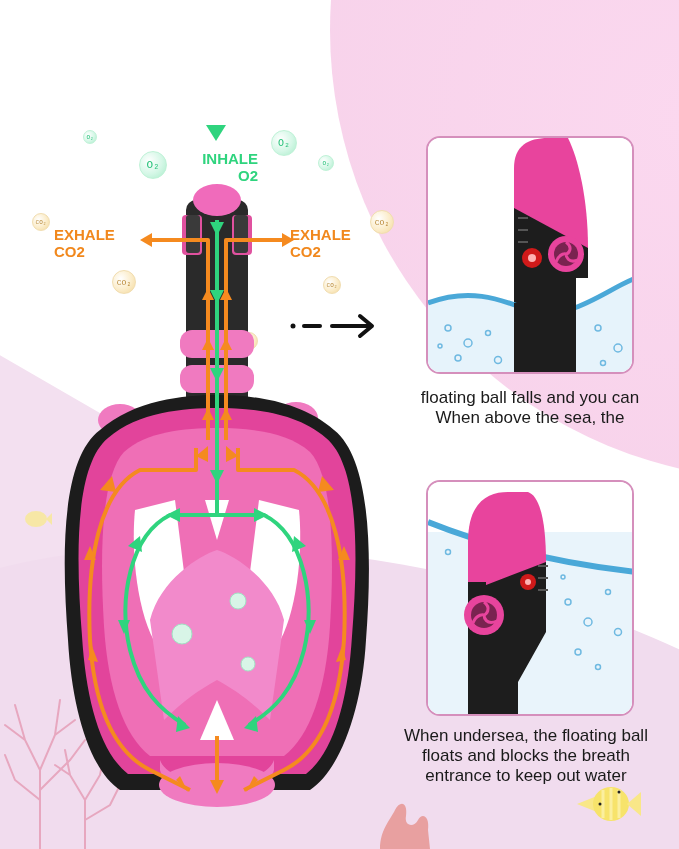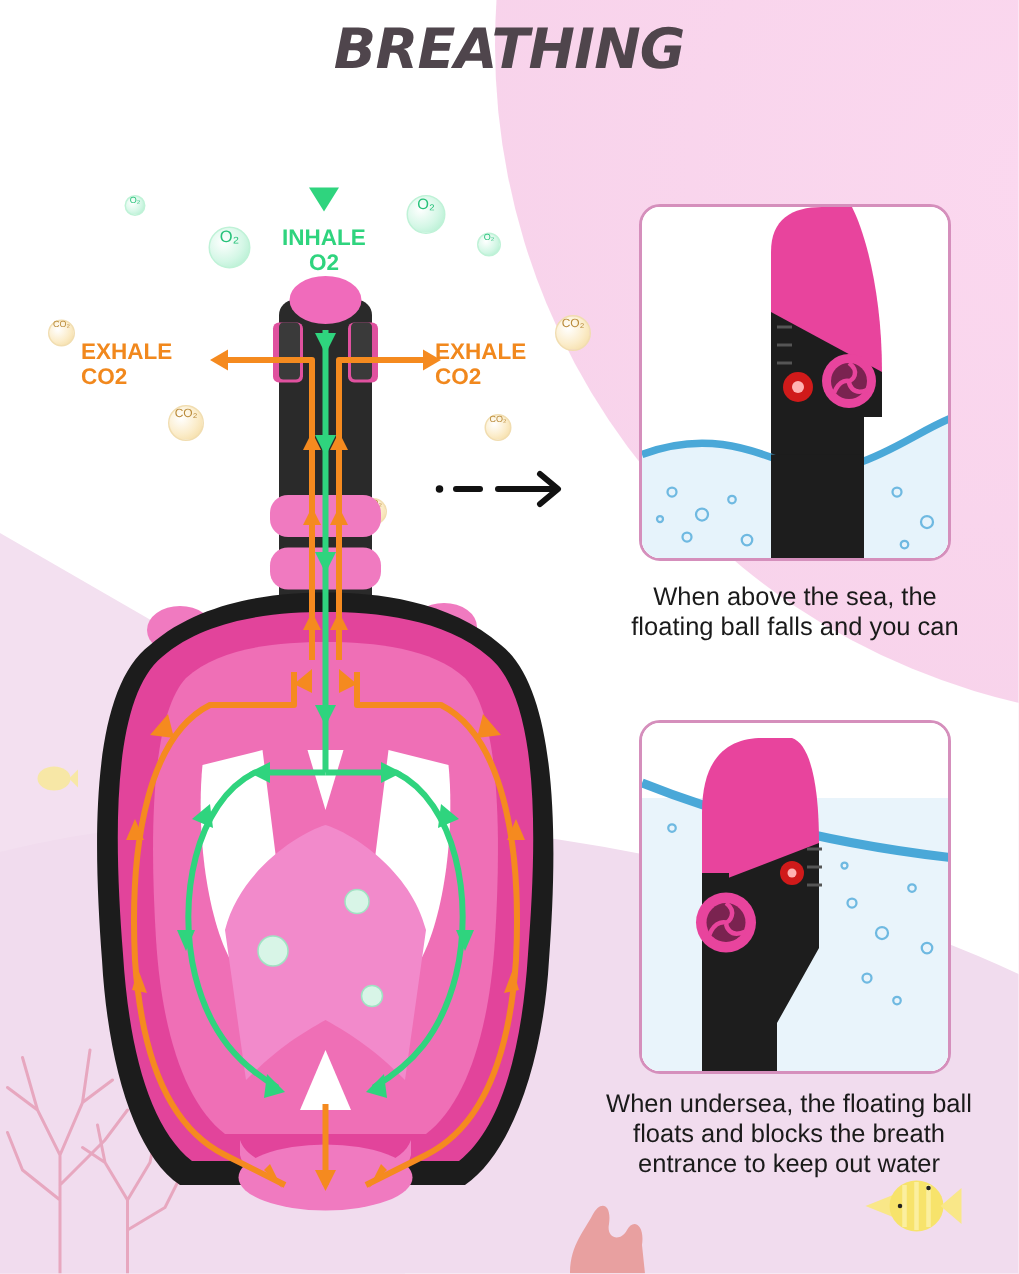"BREATHING" div { html: <div>BREATHING</div> -> none }
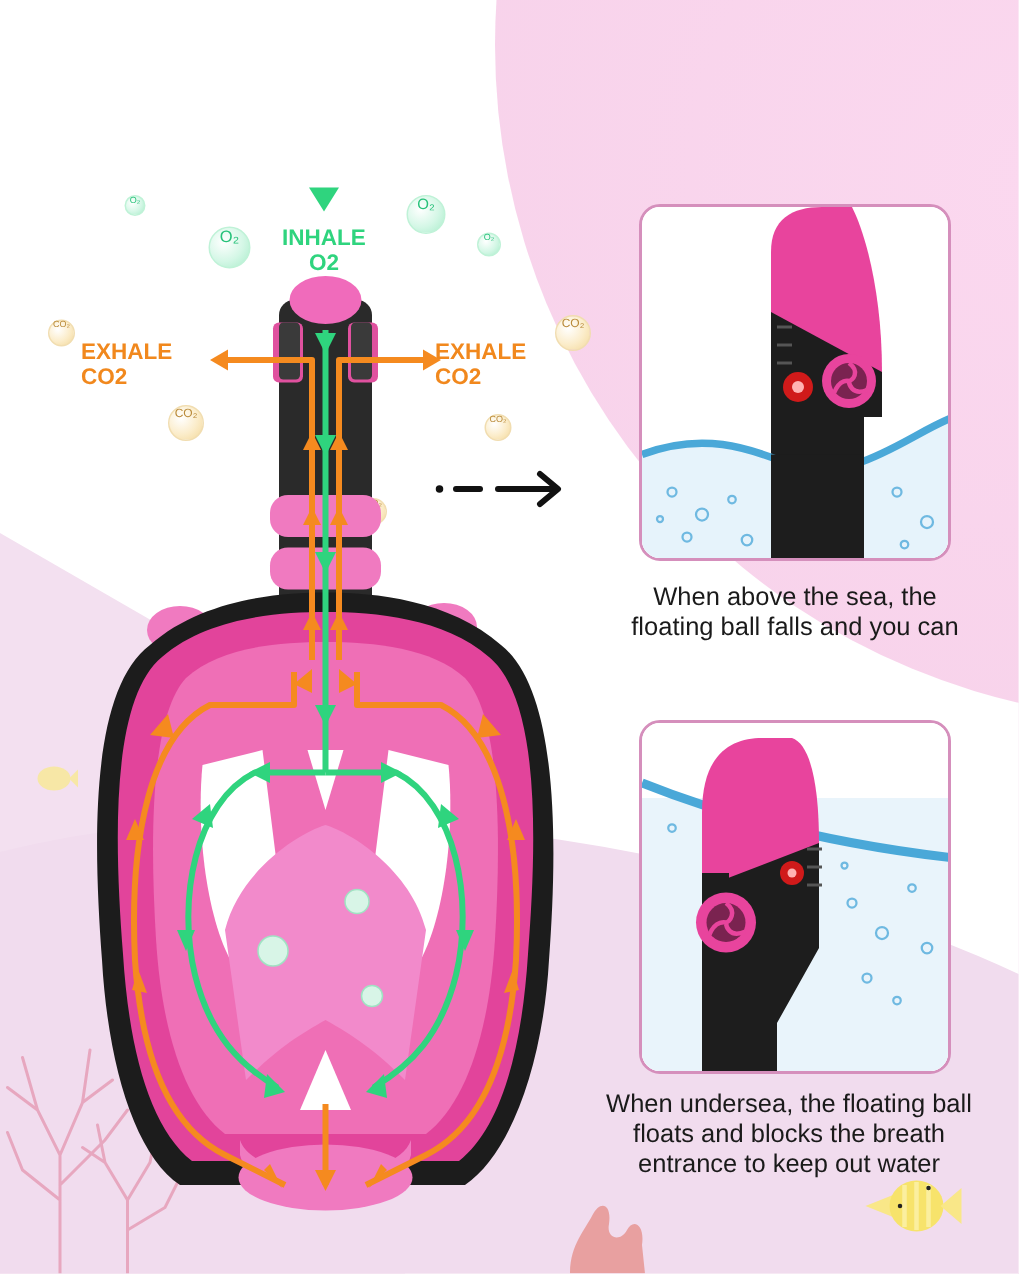"O₂" .bubble { align-items: none -> center; font-family: Liberation Sans, sans-serif -> Liberation Mono, monospace }
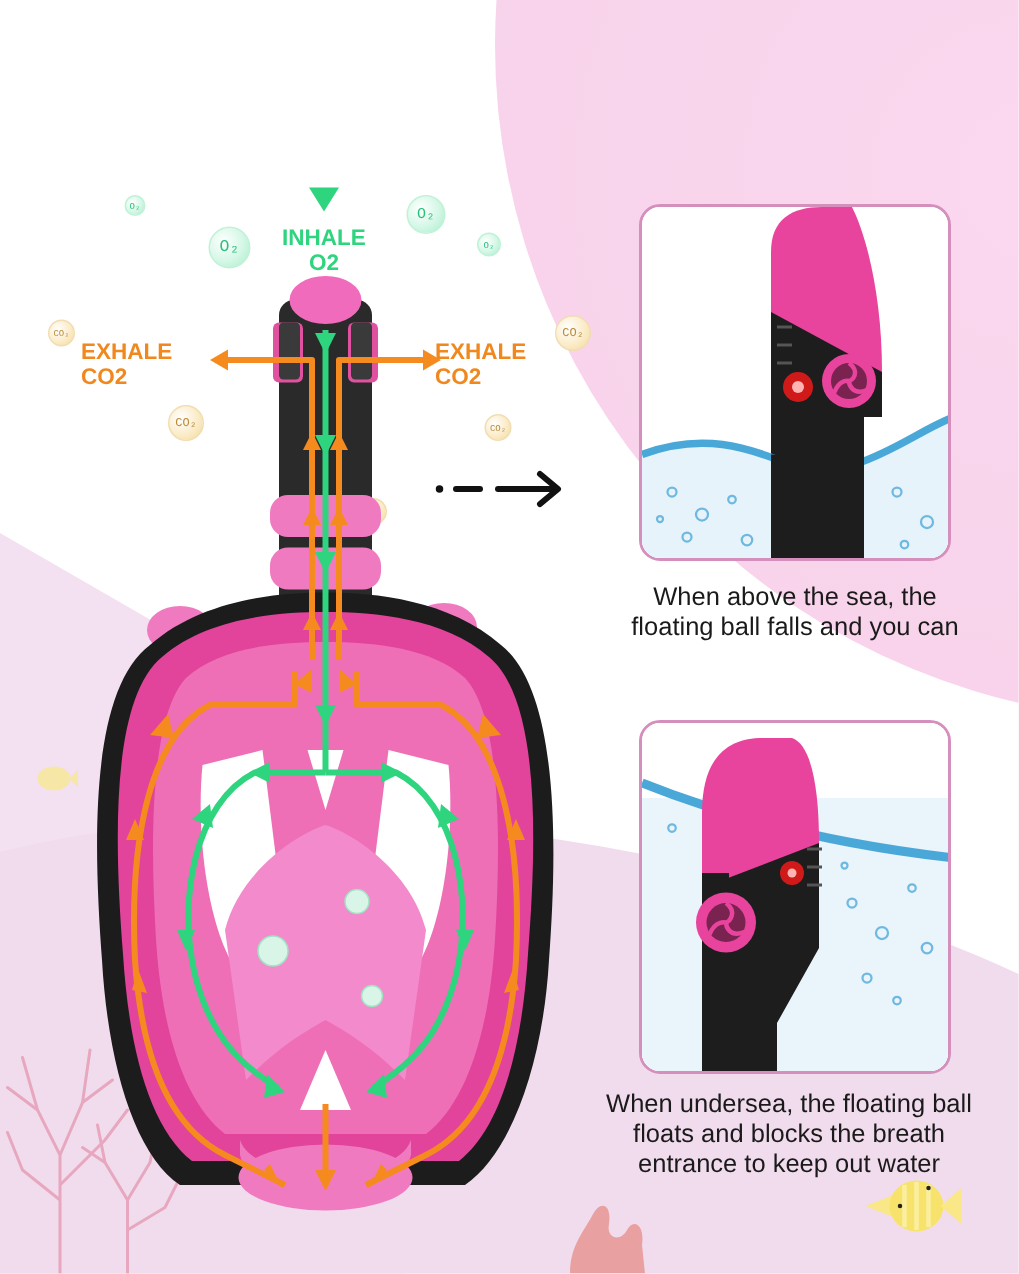"INHALE" .label-green { text-align: center -> right }
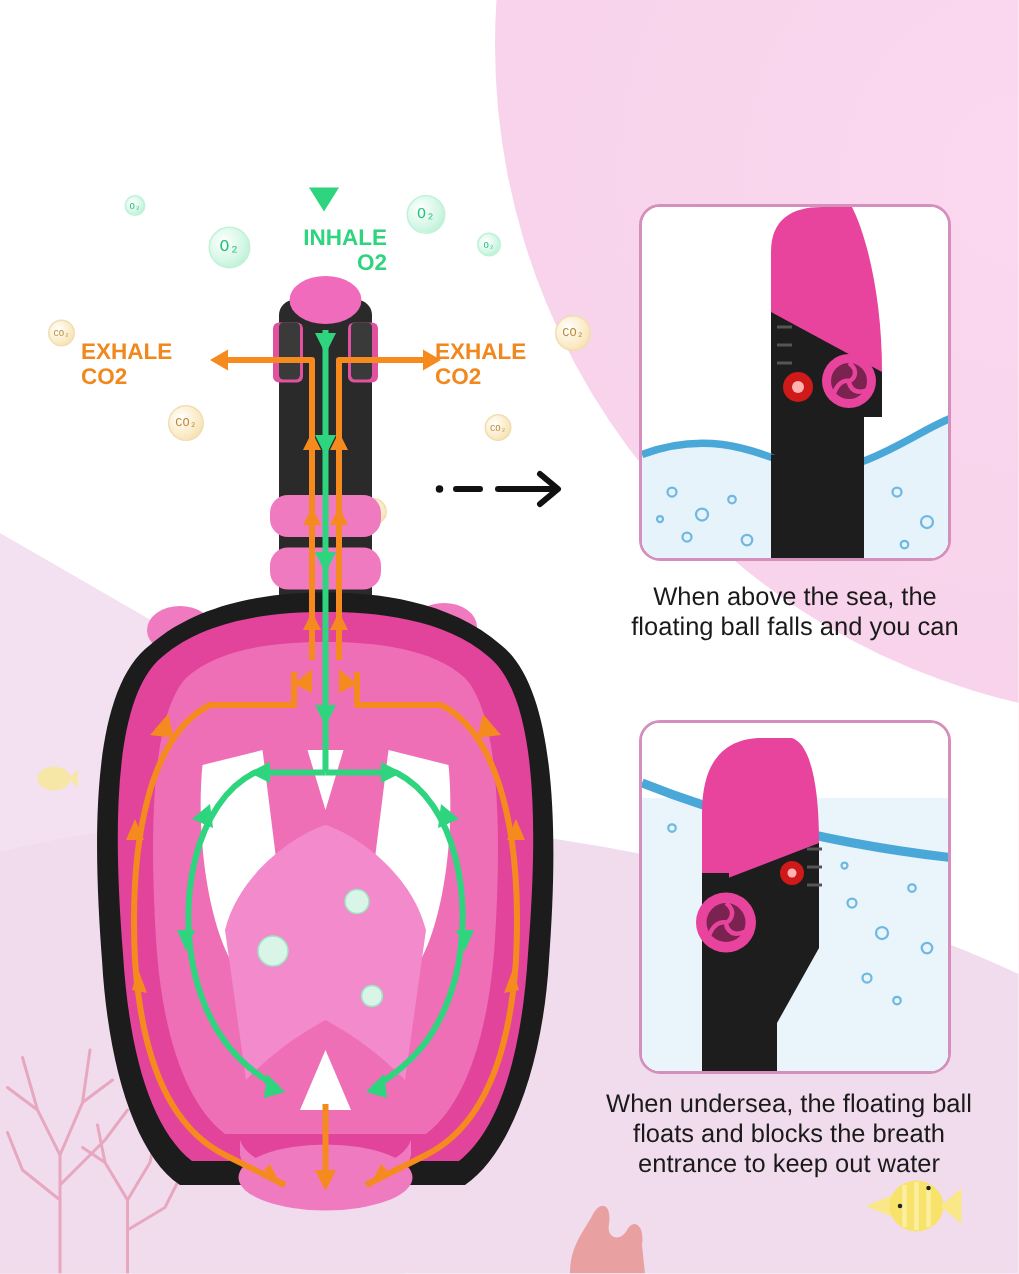"When above the sea, the" div { order: before "floating ball falls and you" -> after "floating ball falls and you" }
